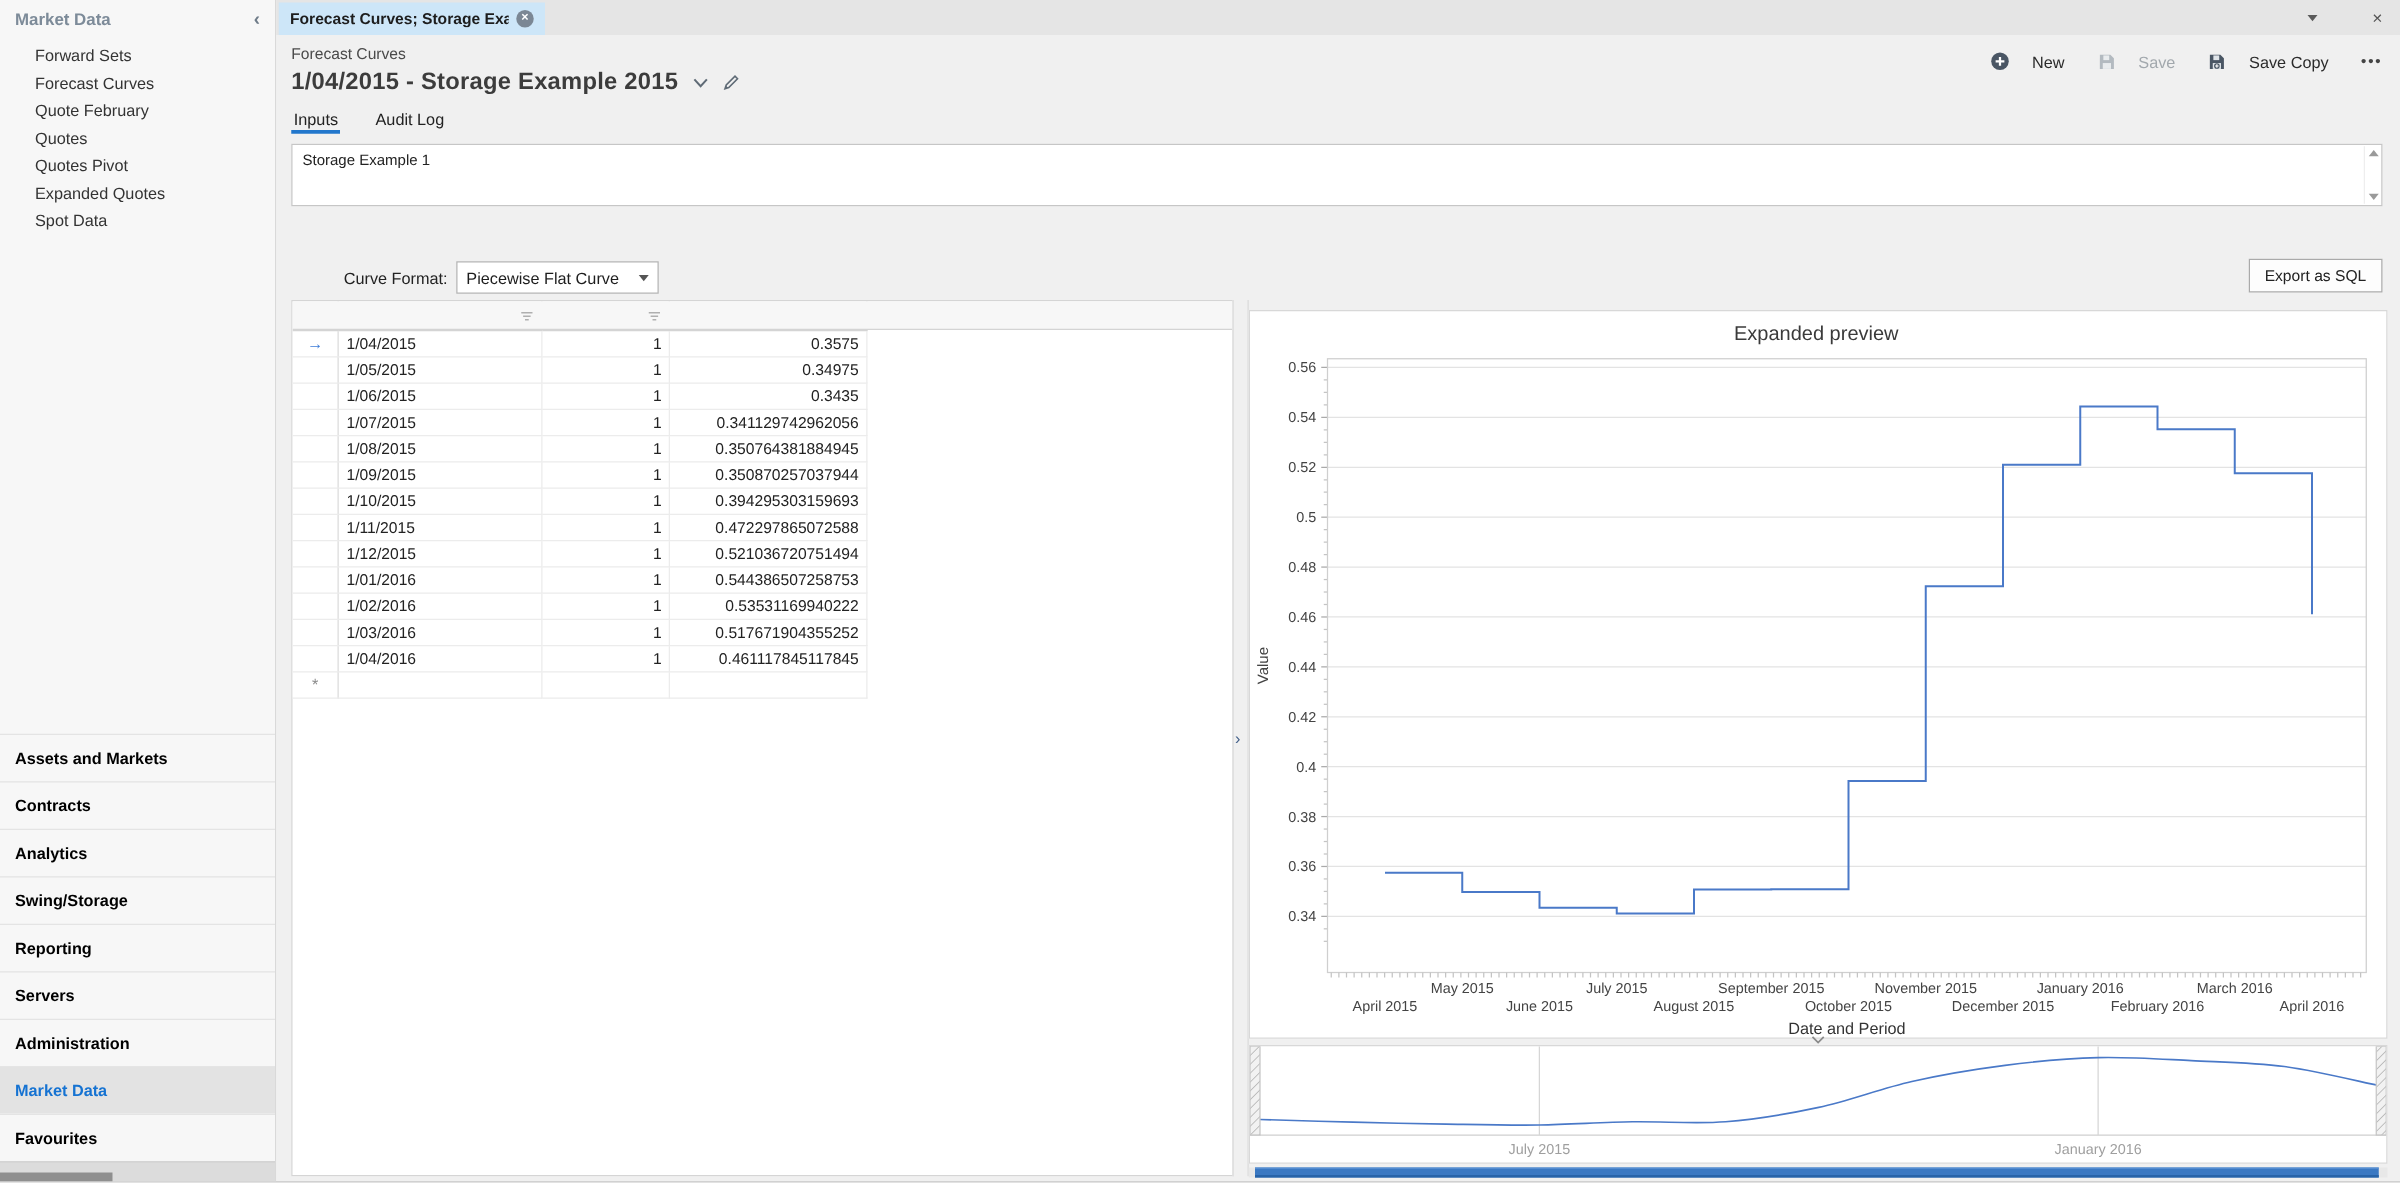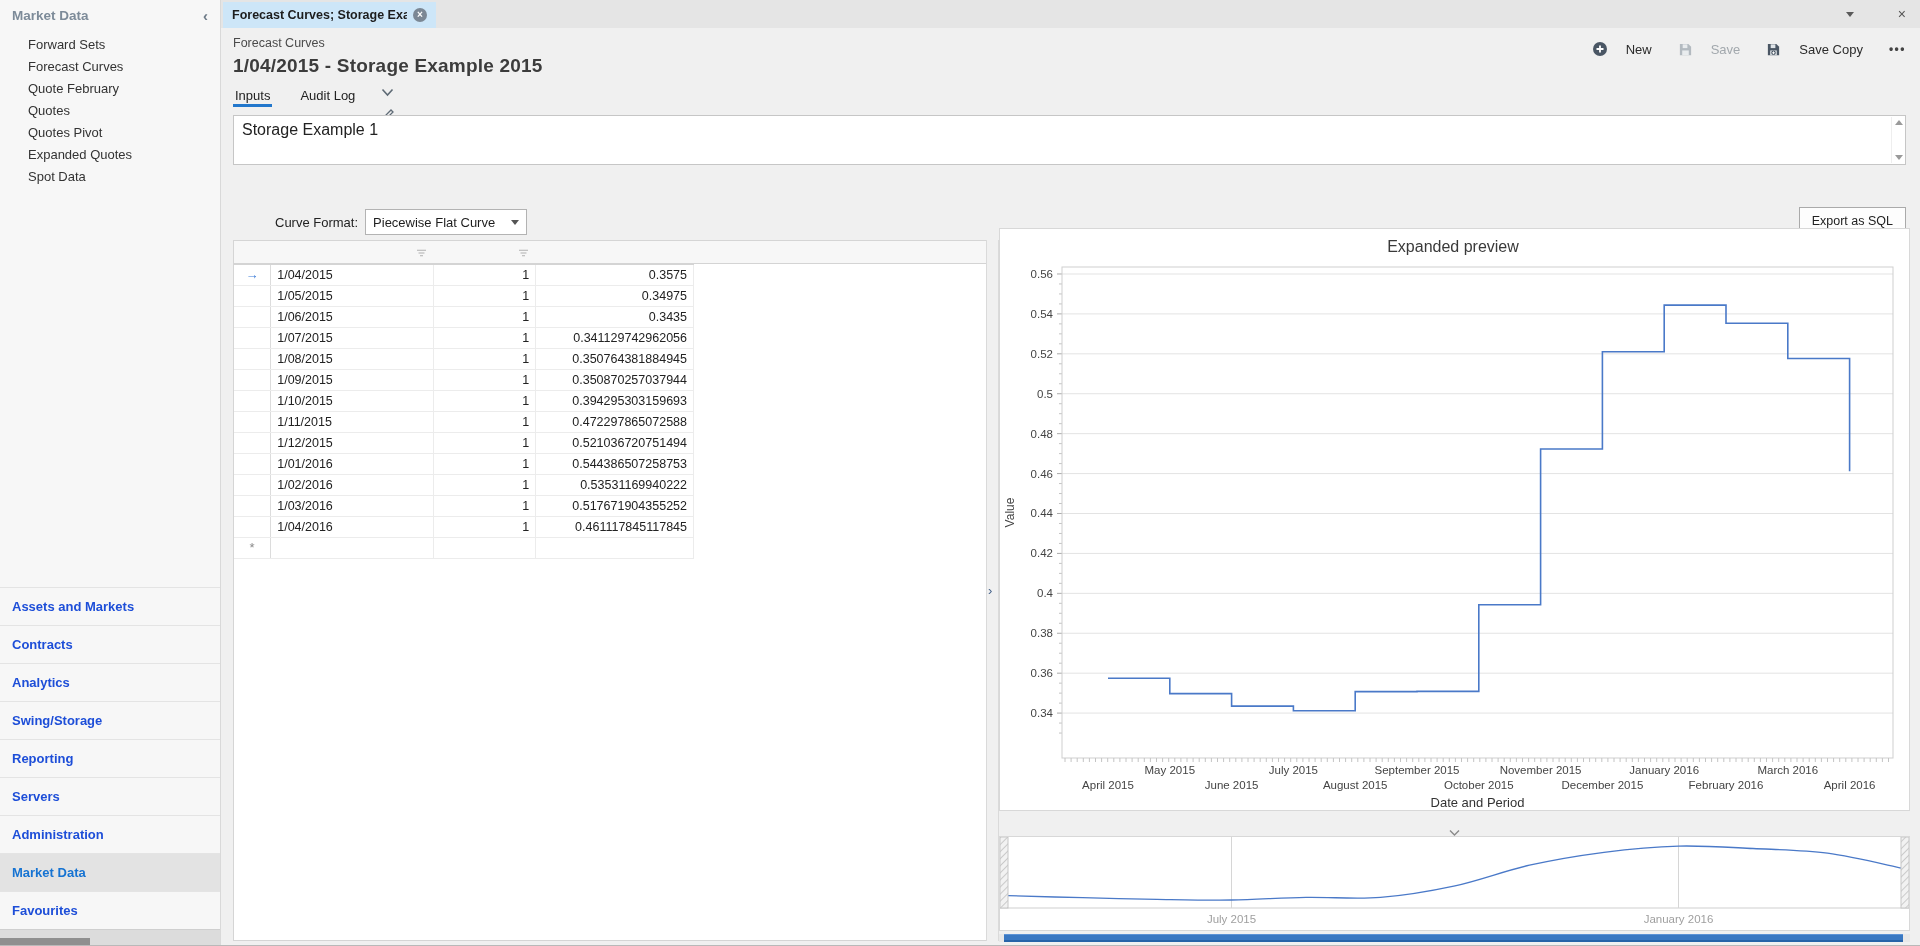"1/04/2015 - Storage Example 2015" .title-row { flex-direction: column -> none }
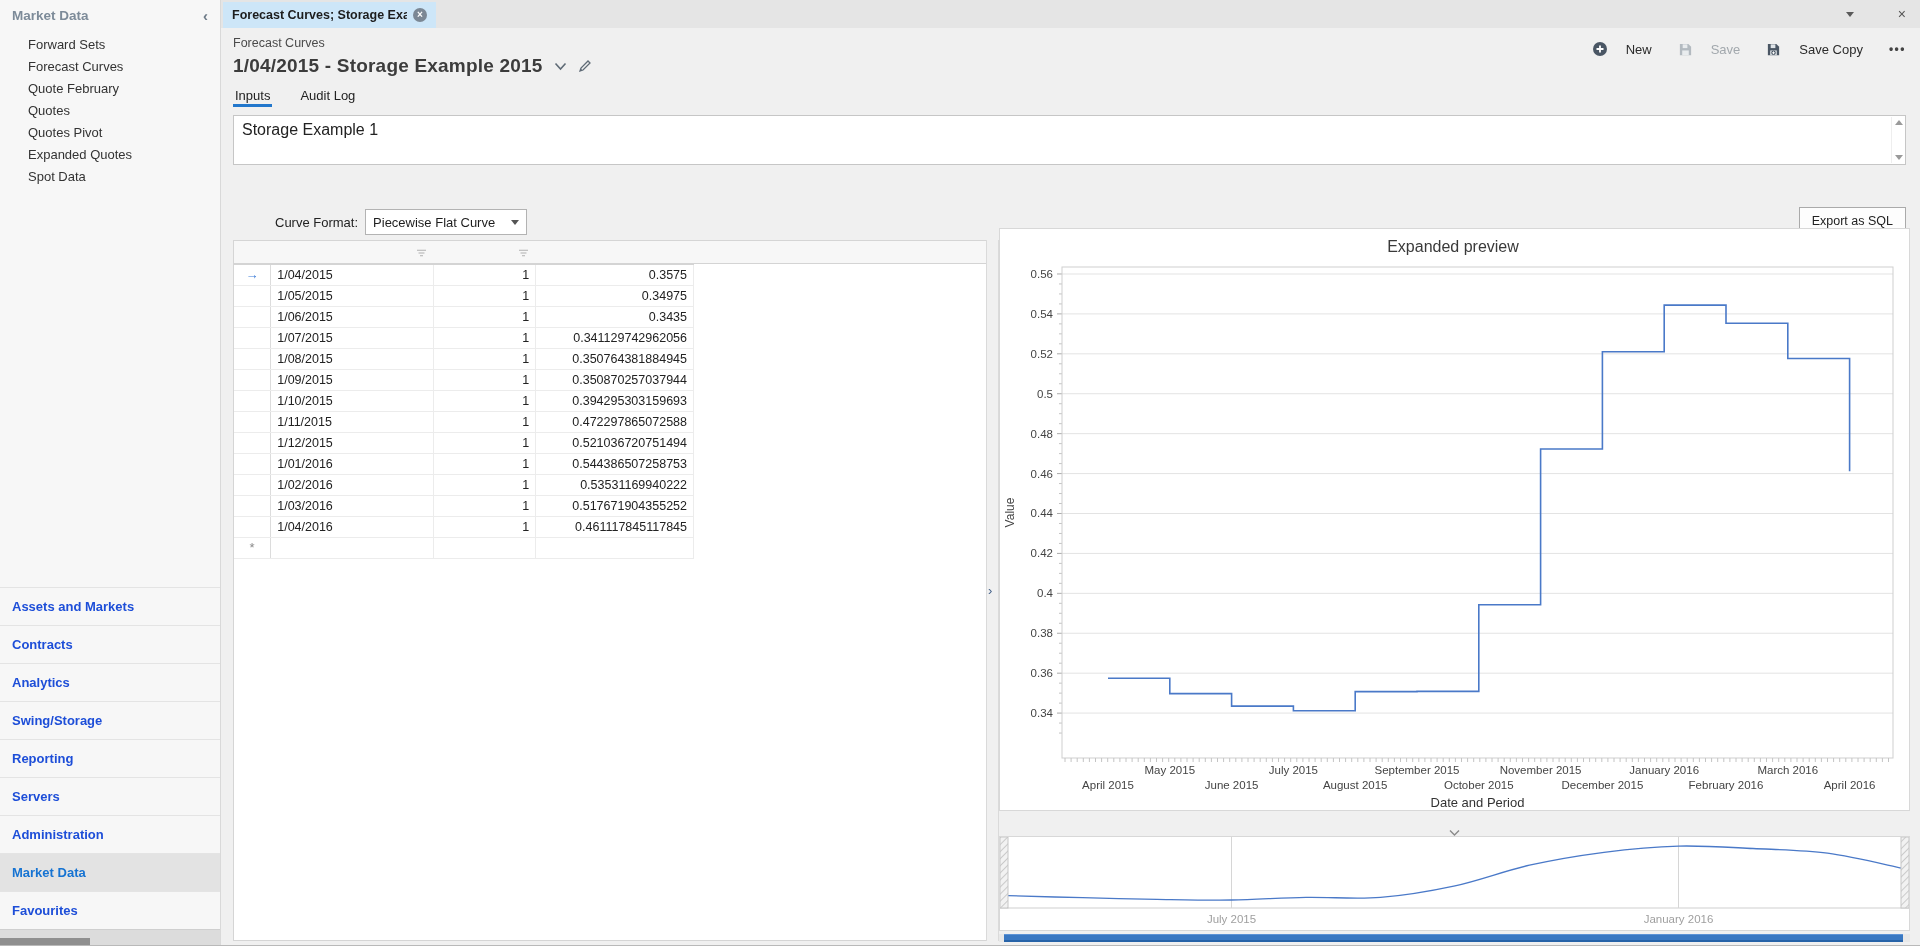"Storage Example 1" .desc-box { font-size: 16px -> 12px }
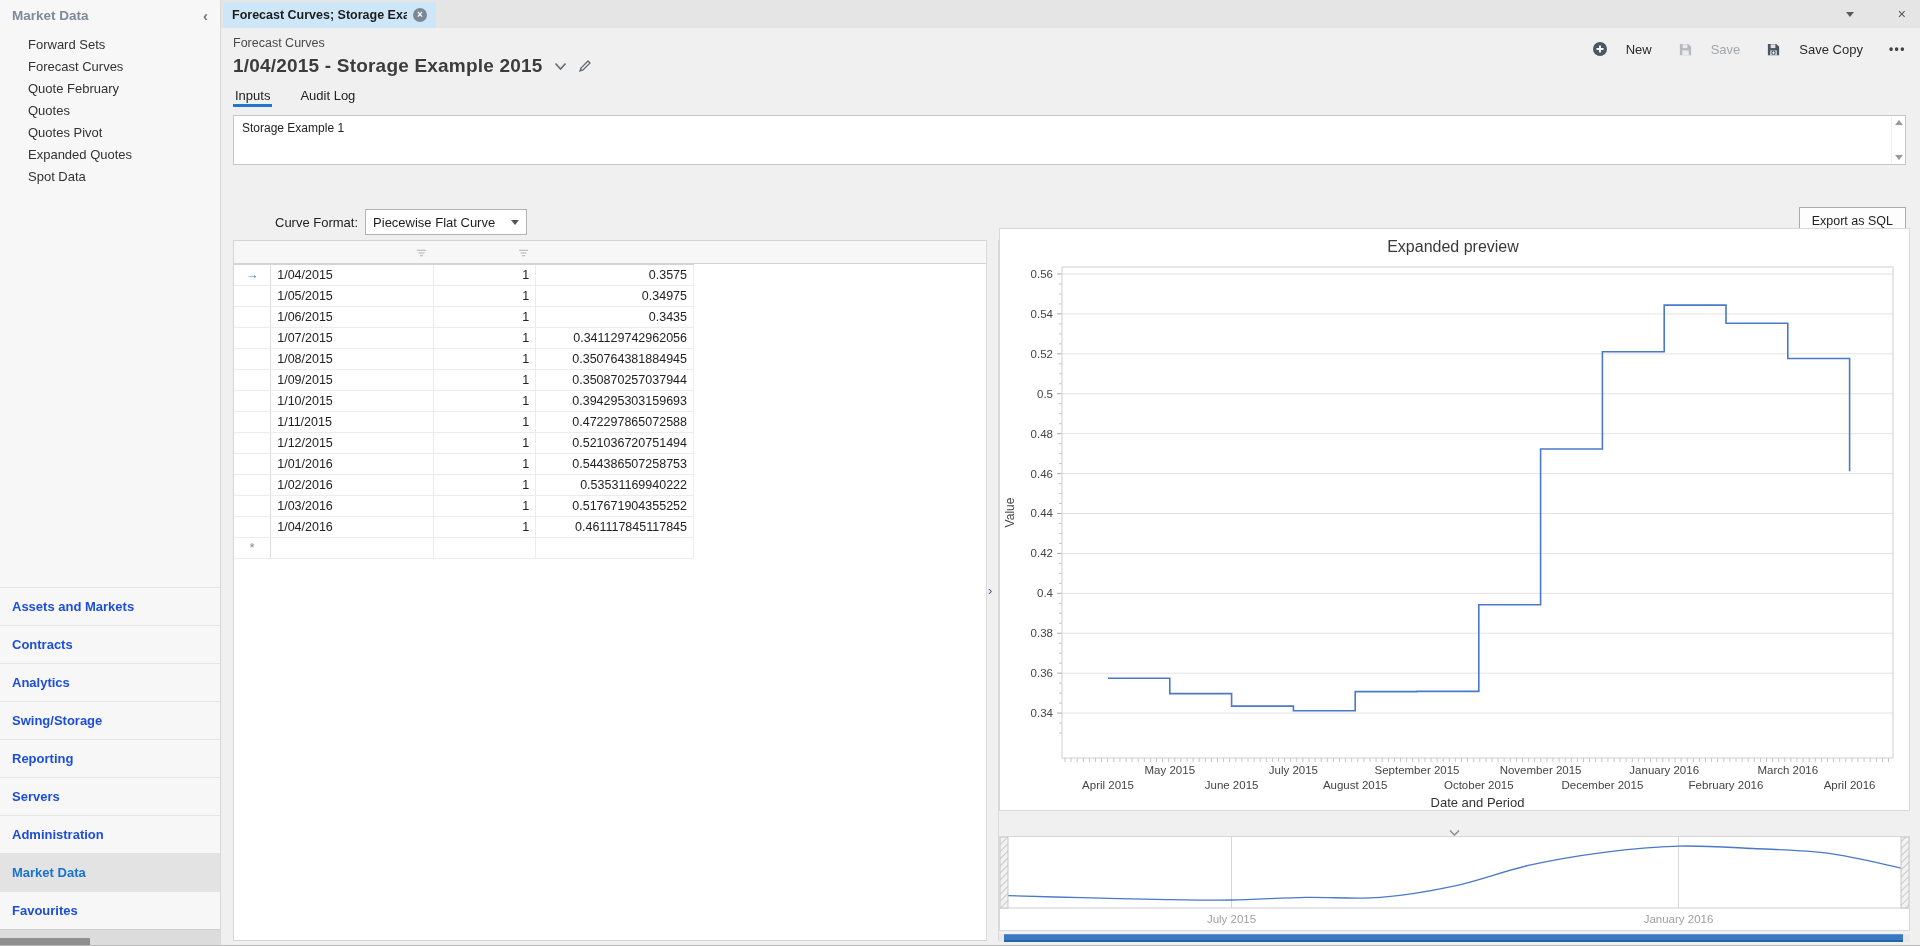"Expanded preview" .chart-panel { top: 200px -> 220px }
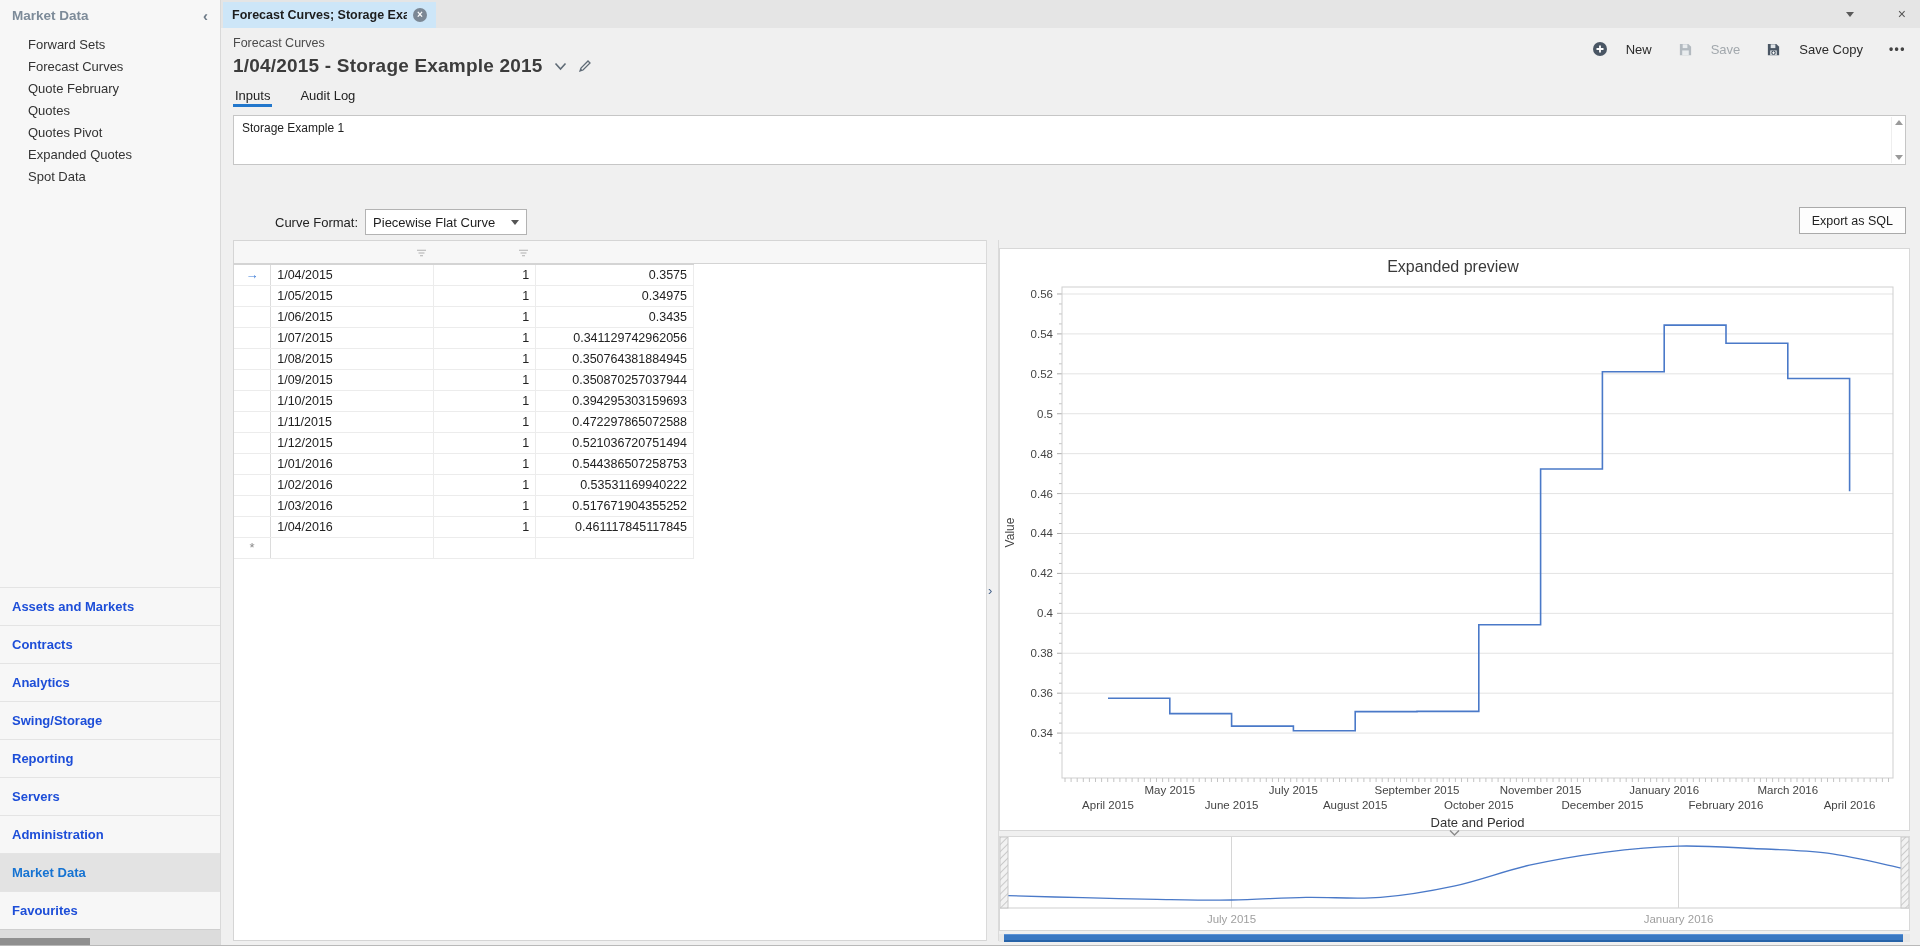"Assets and Markets" .sidebar-section { color: #1d4ed8 -> #000000 }
